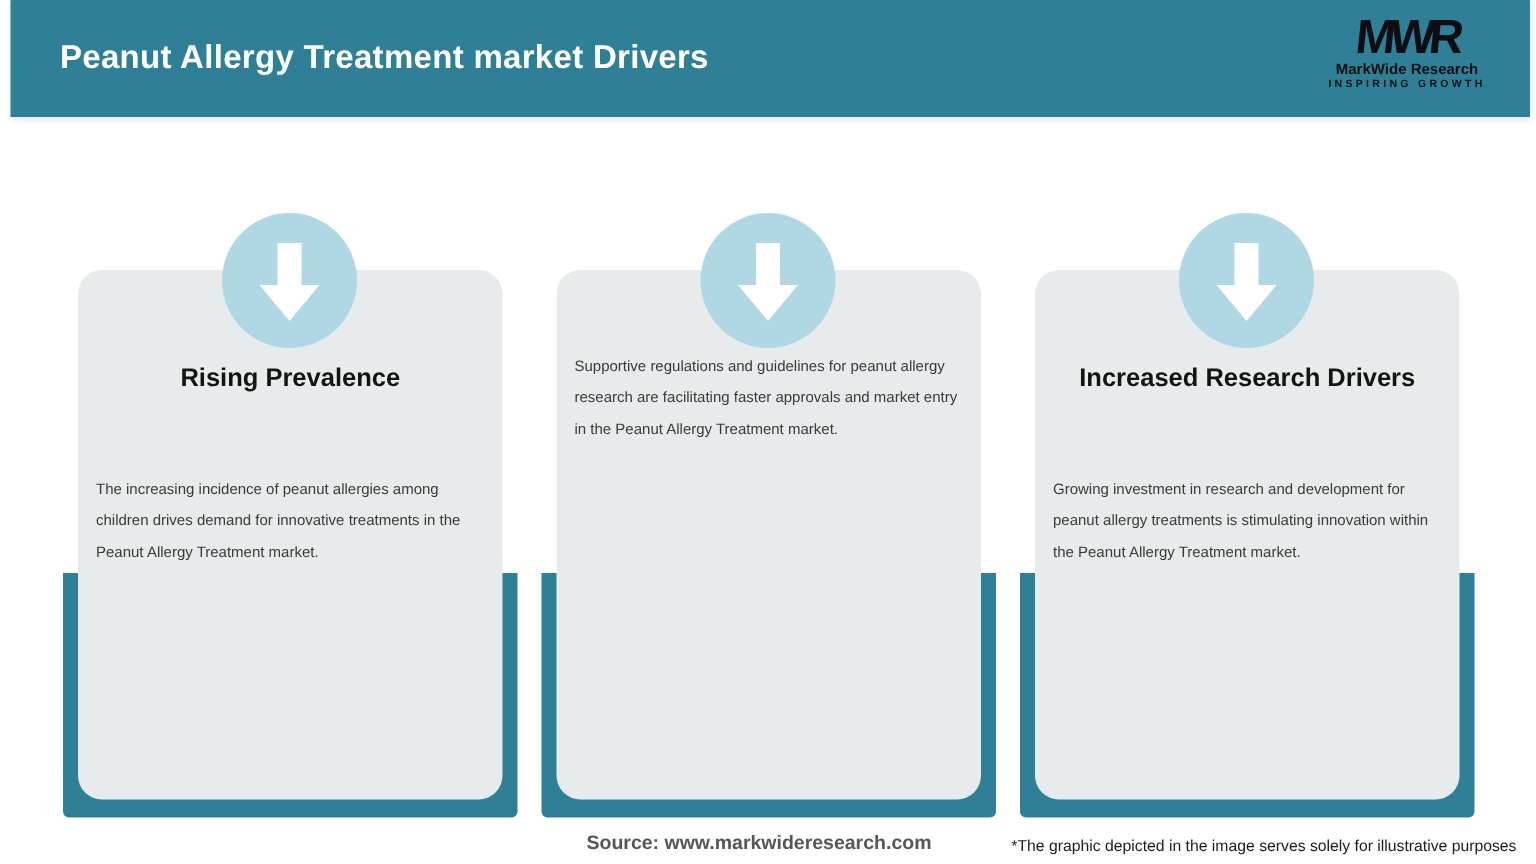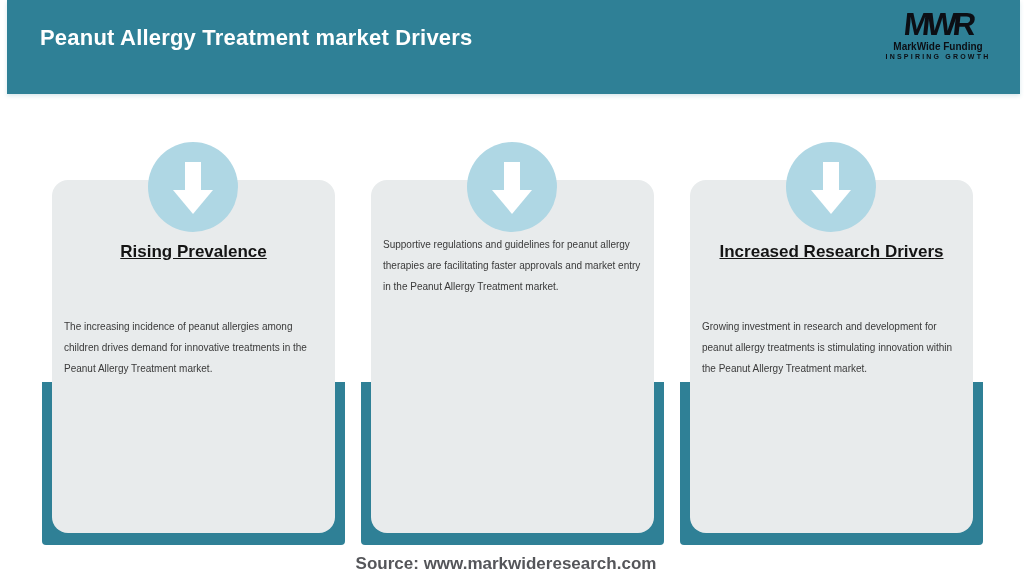"Peanut Allergy Treatment market Drivers" .header { height: 94px -> 78px }
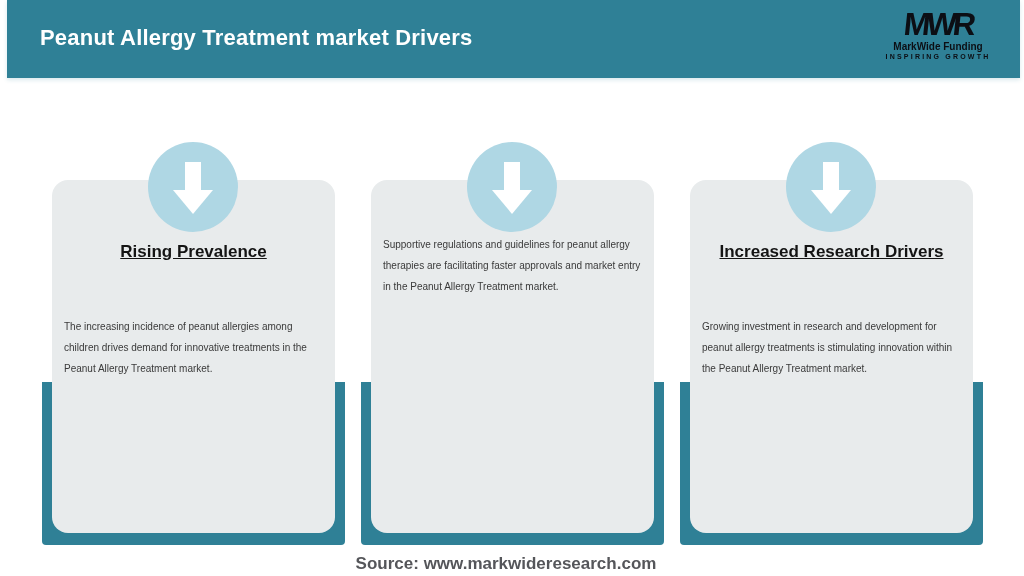"MarkWide Funding" div.logo-name { text: Funding -> Research }
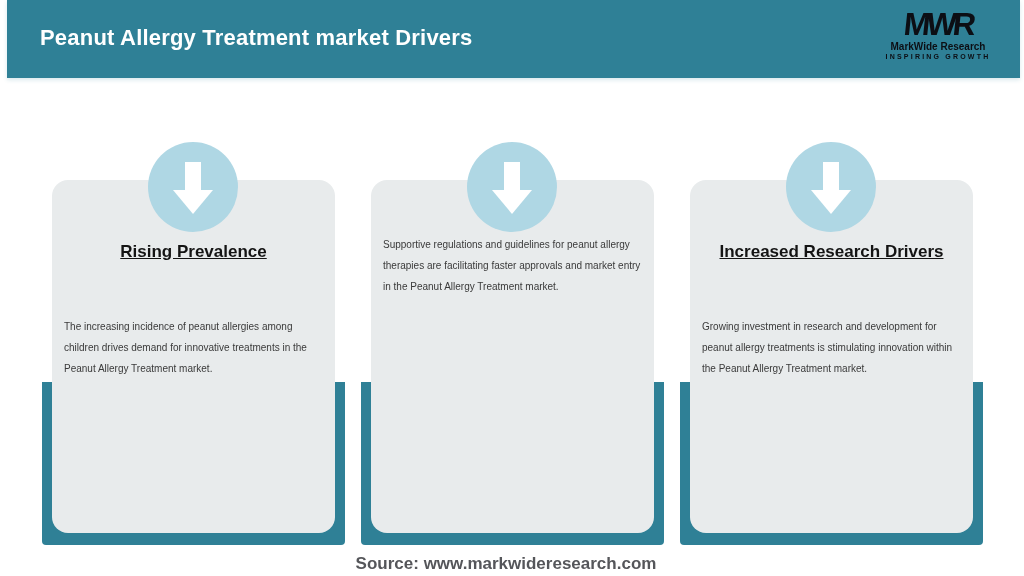"Rising Prevalence" .card-title { text-decoration: underline -> none }
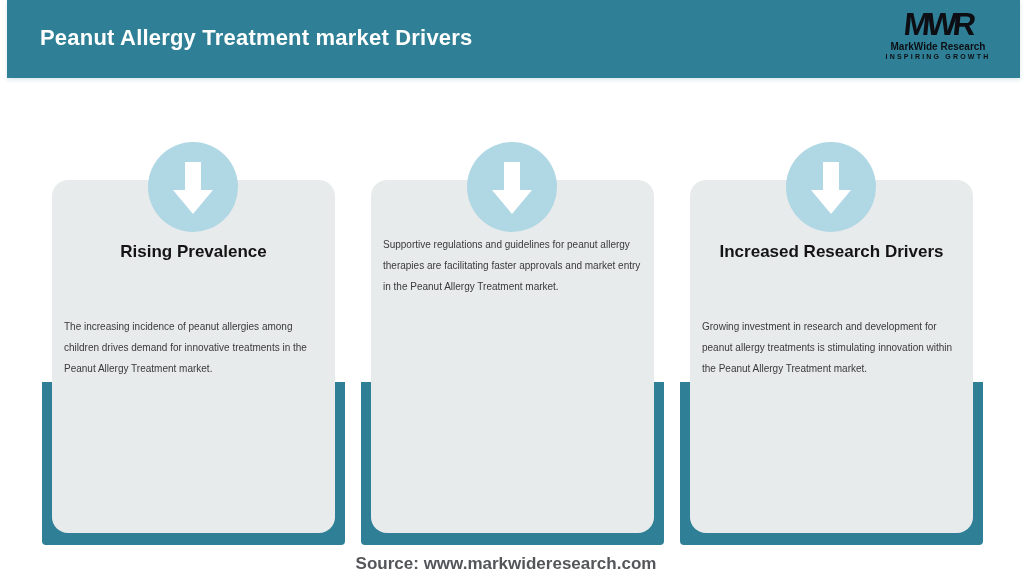"Supportive regulations and guidelines" div.card-body { text: therapies -> research }
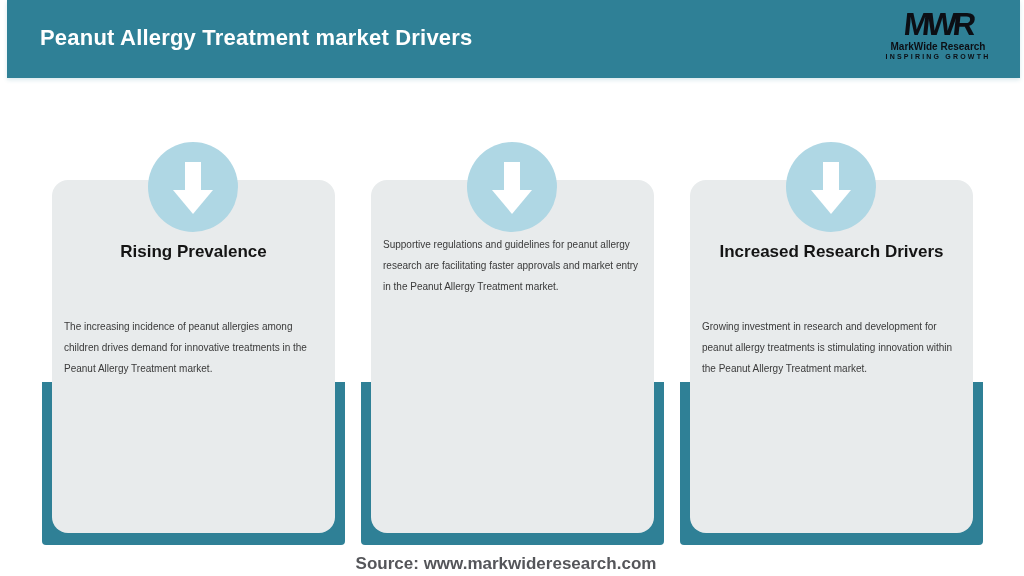"Source: www.markwideresearch.com" .source { font-size: 17px -> 13px }
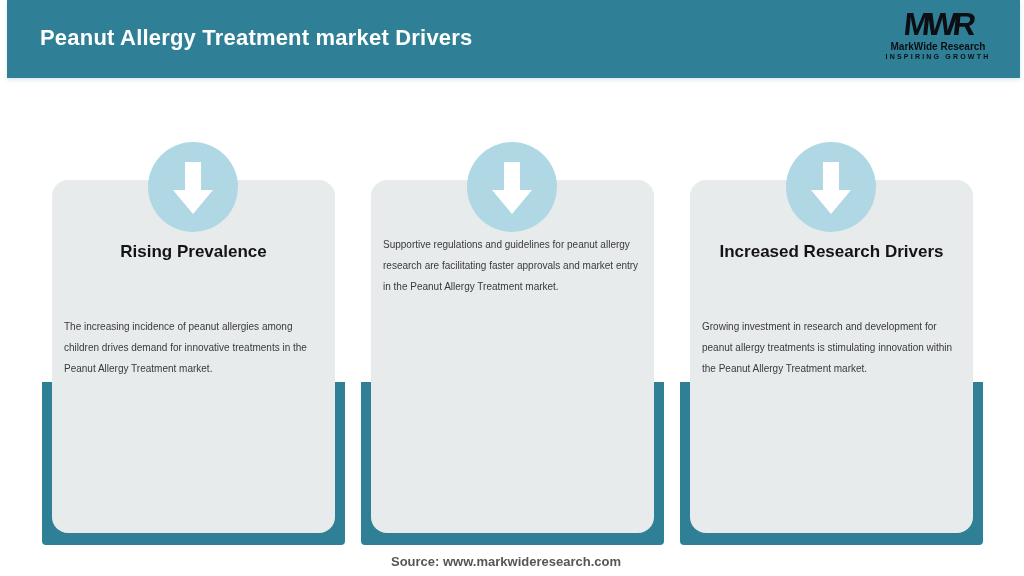"*The graphic depicted in the" div.disclaimer { html: none -> <div>*The graphic depicted in the image serves solely for illustrative purposes</div> }
